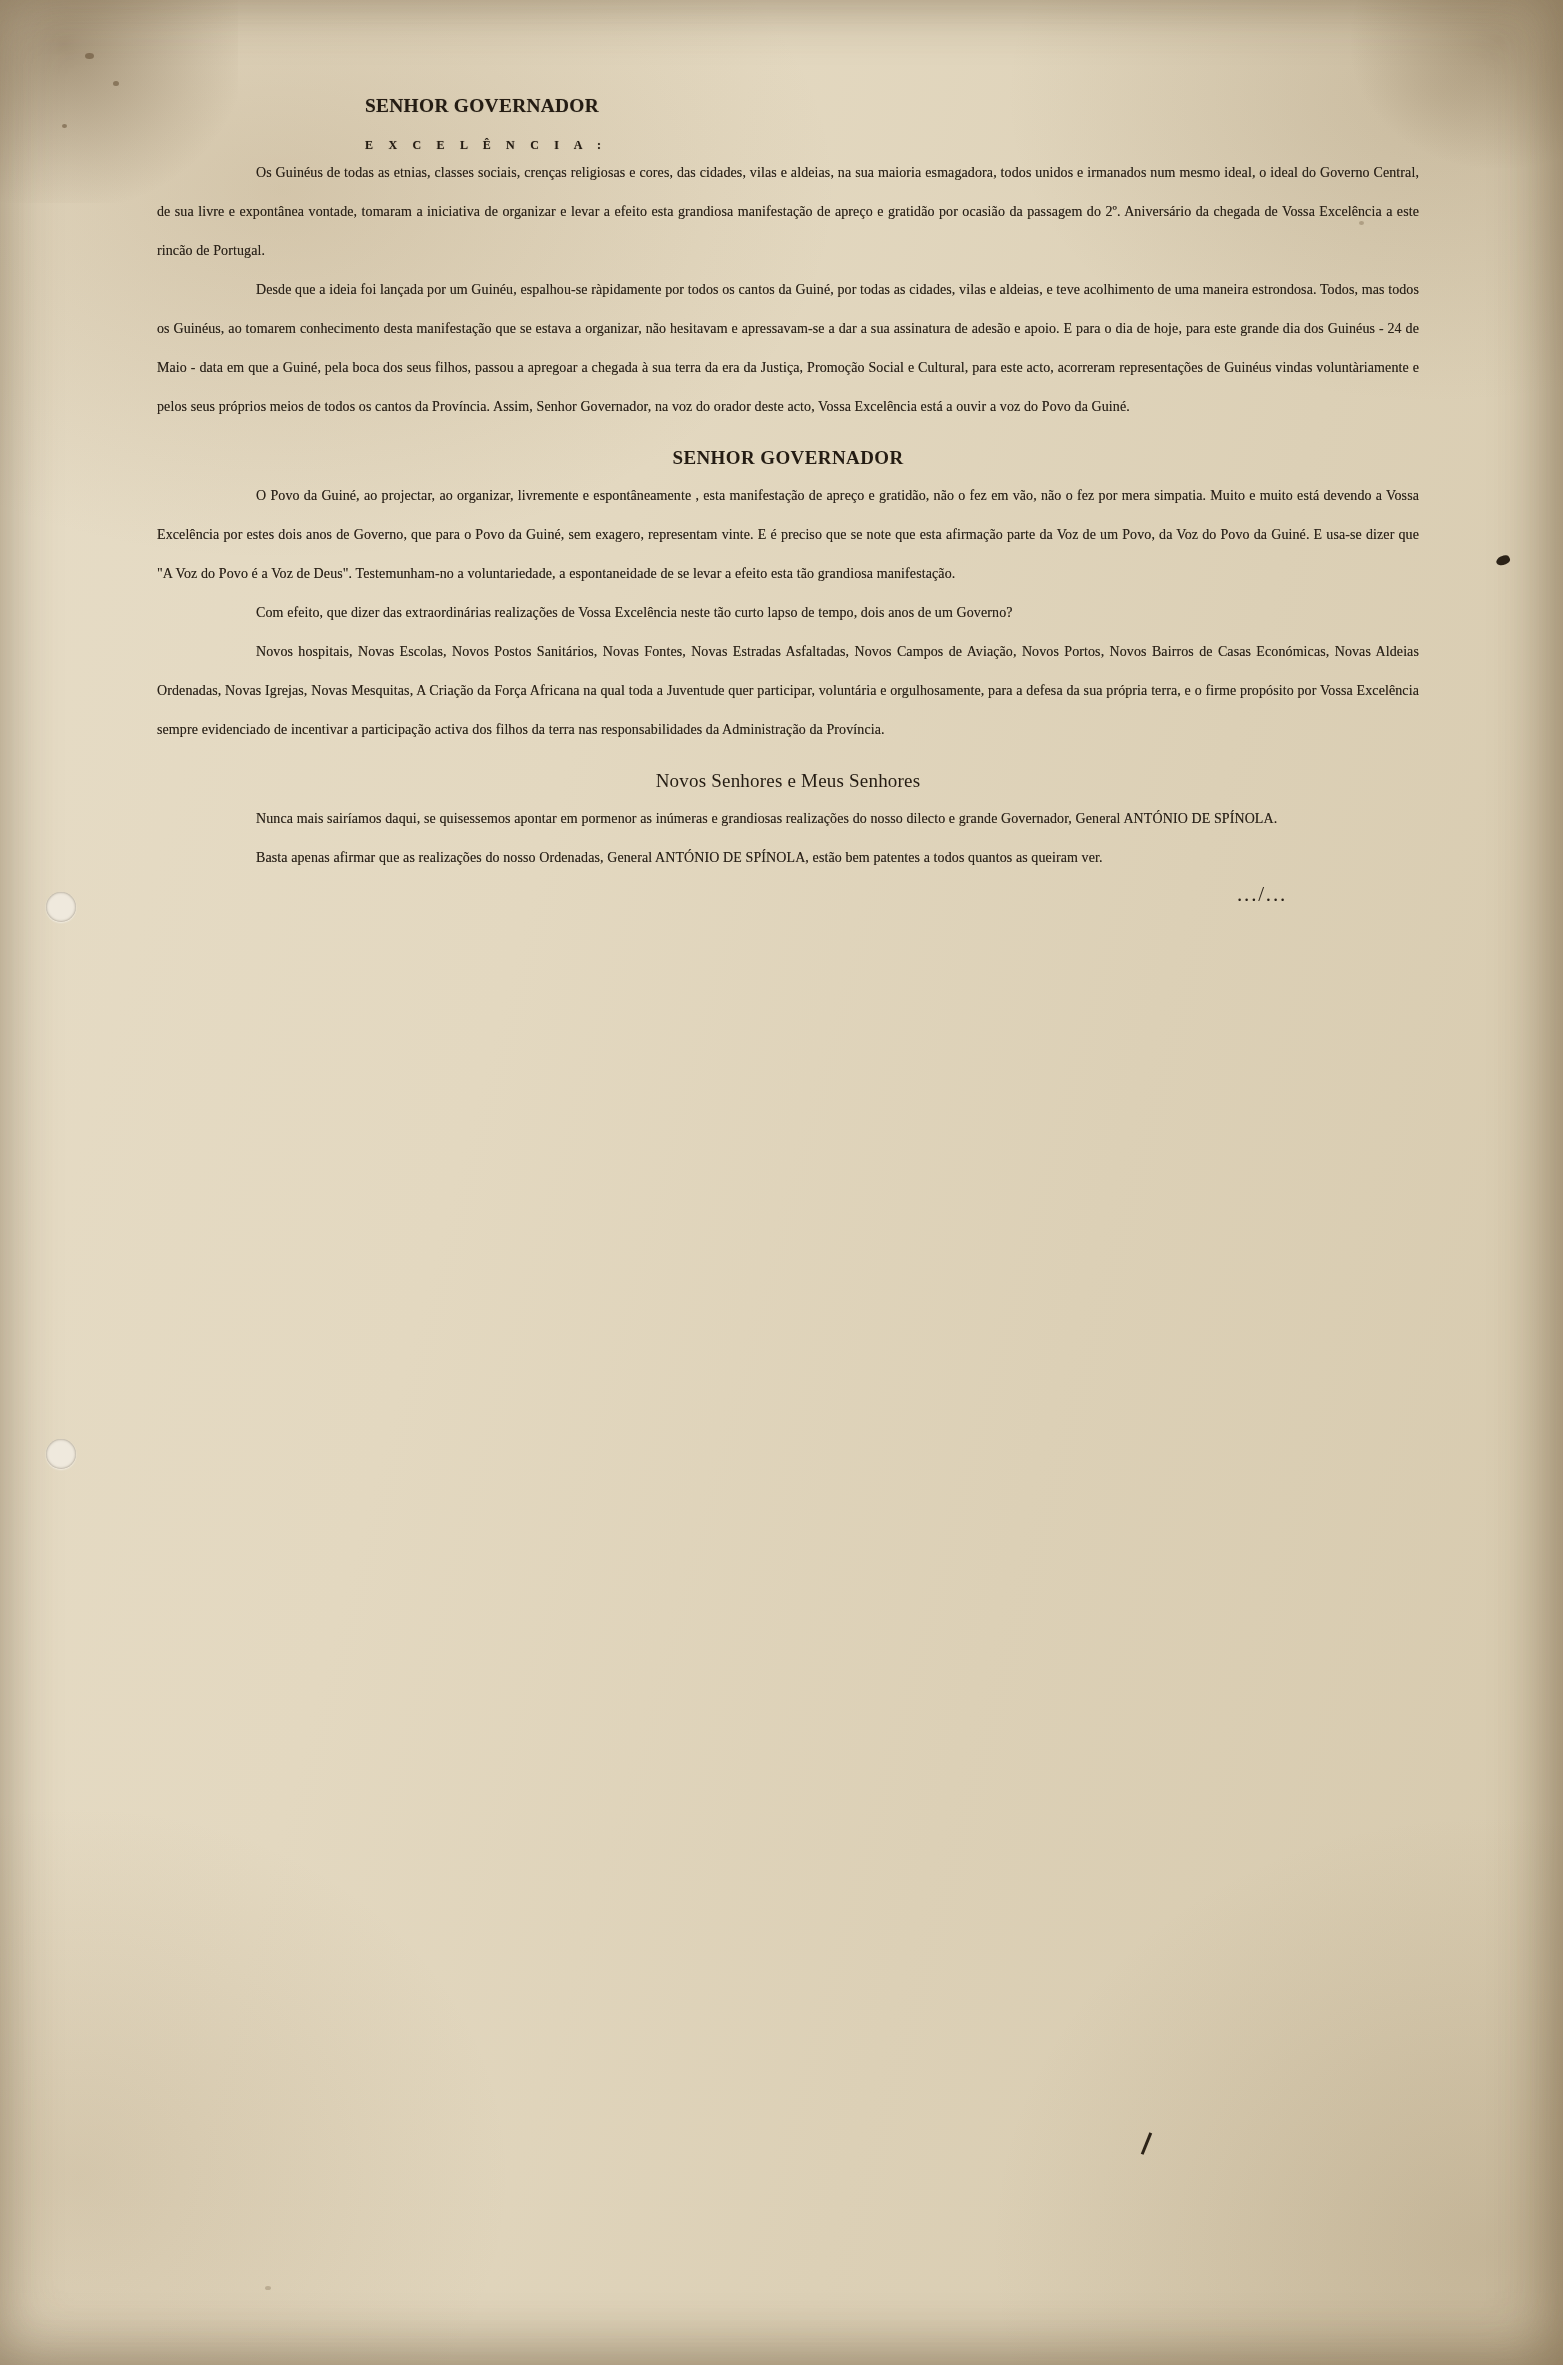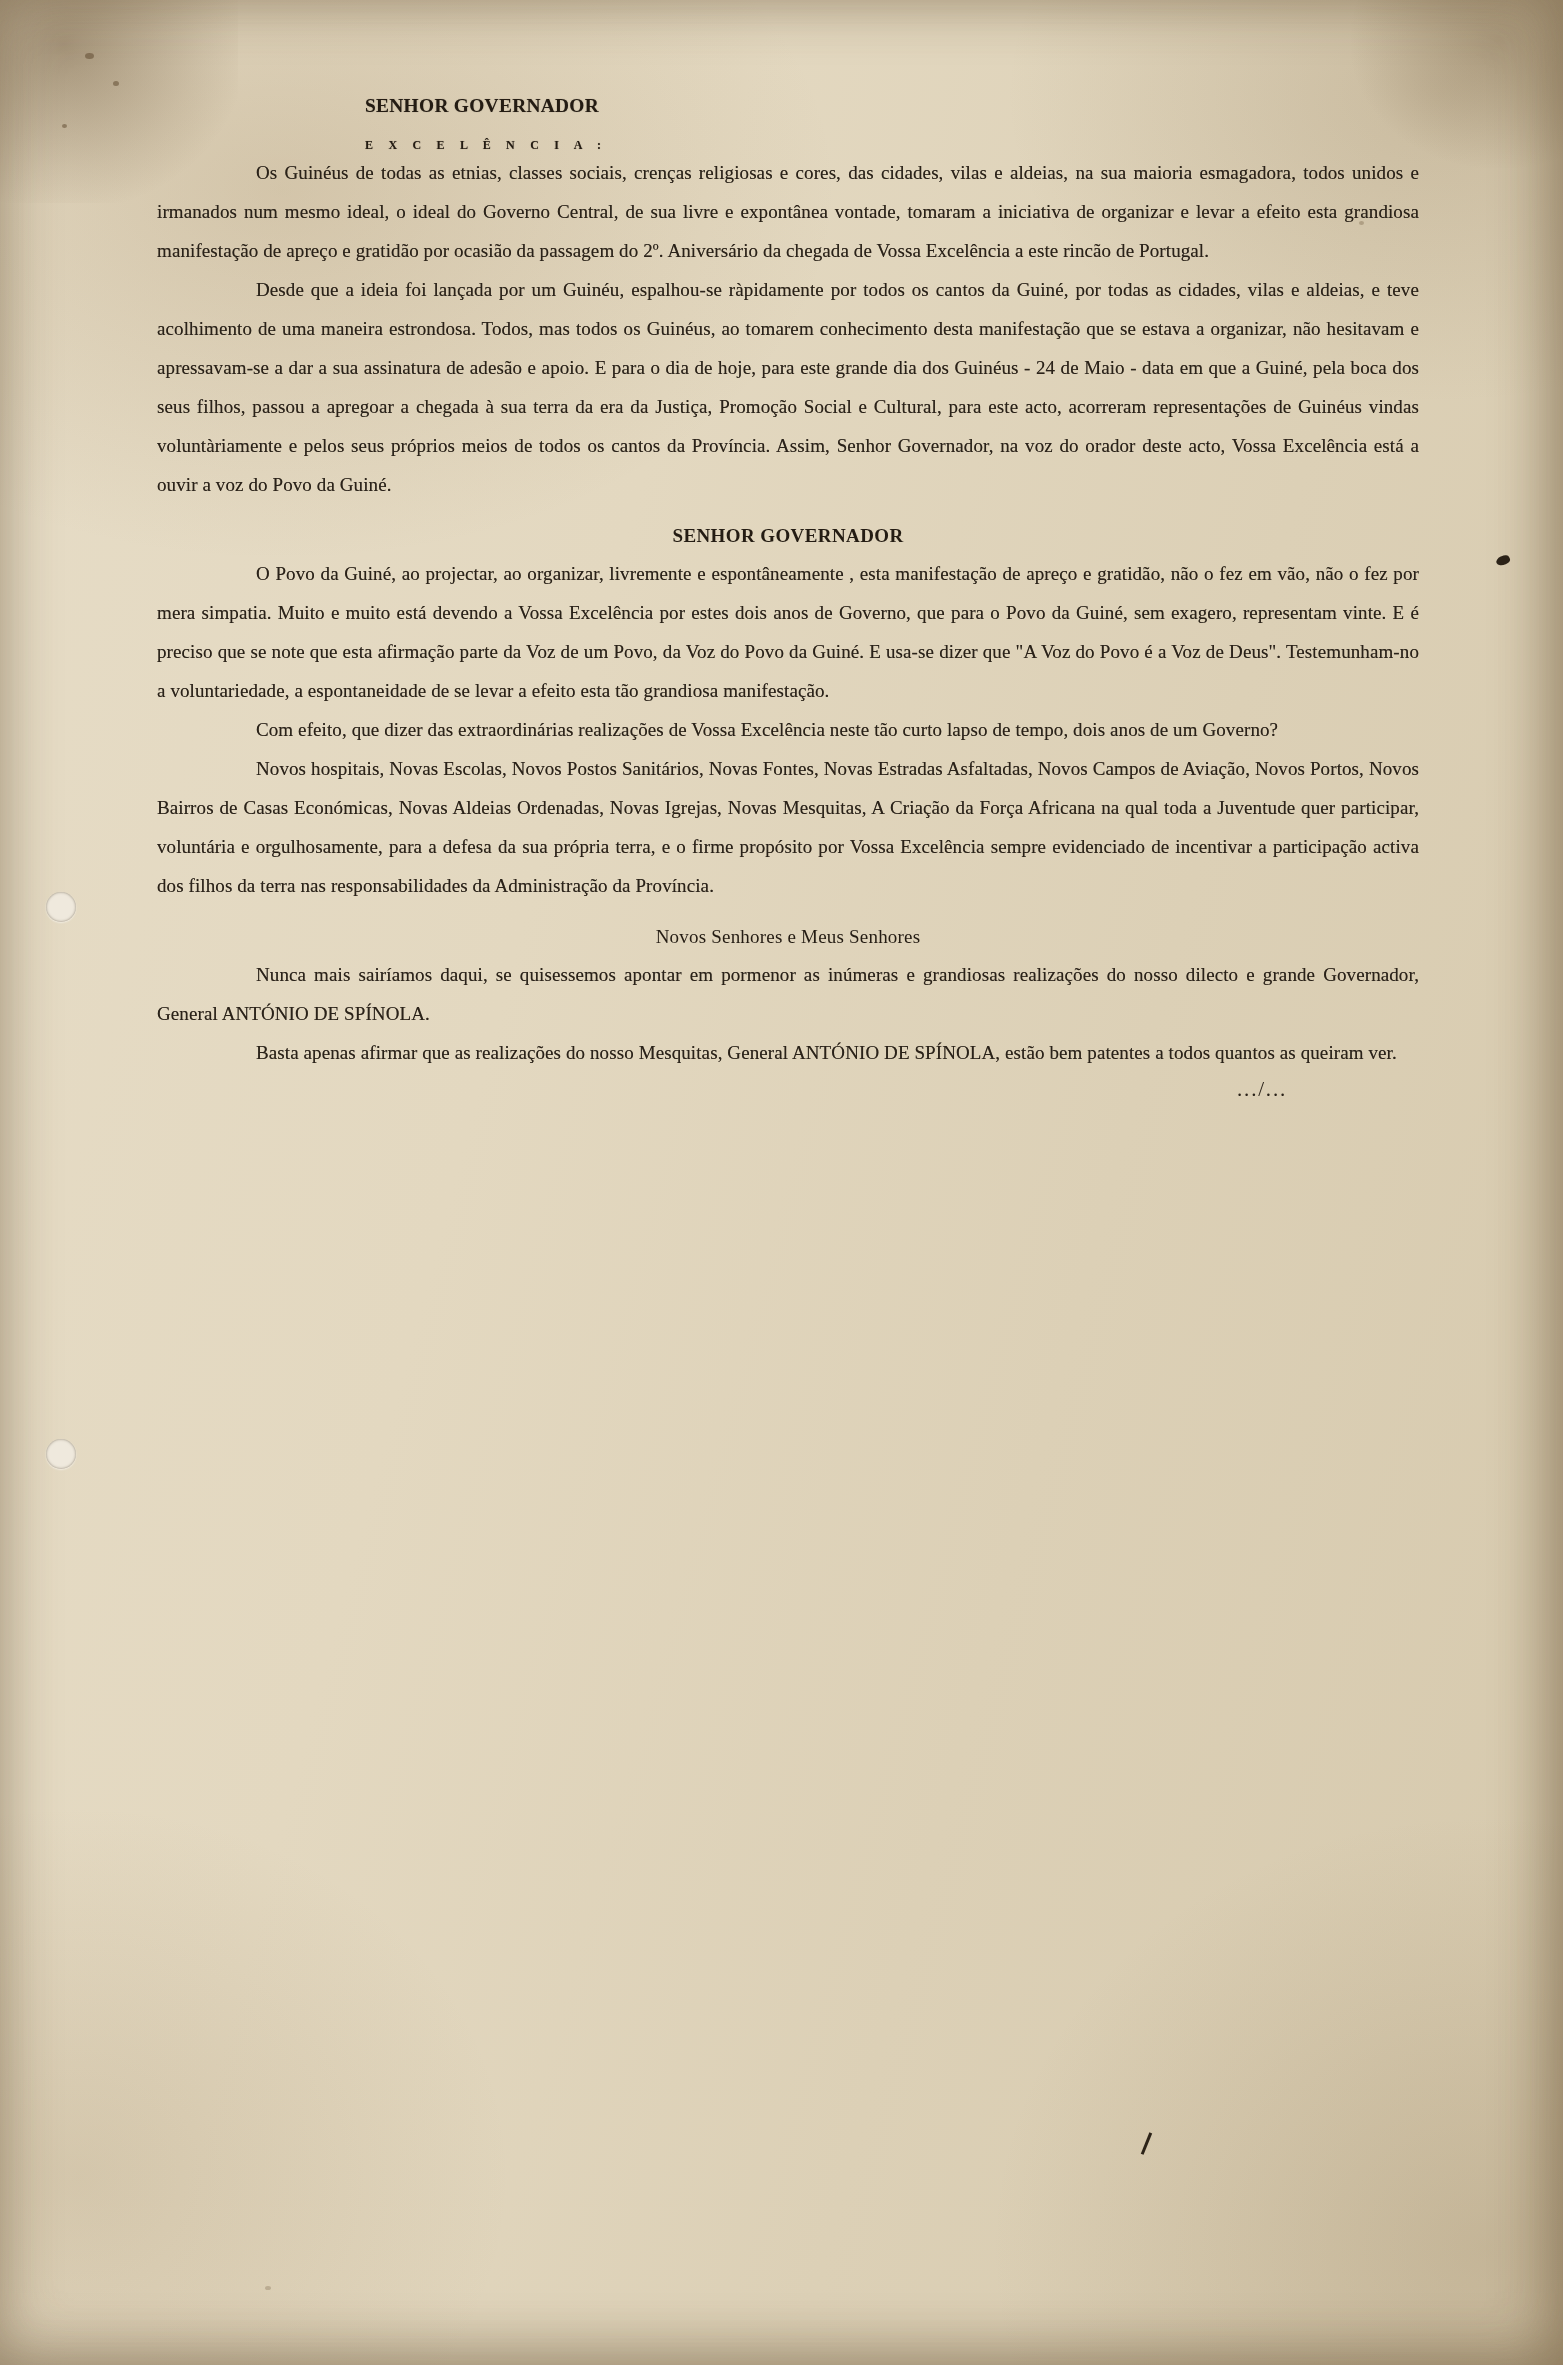"Os Guinéus de todas as" p.body { font-size: 19px -> 14px }
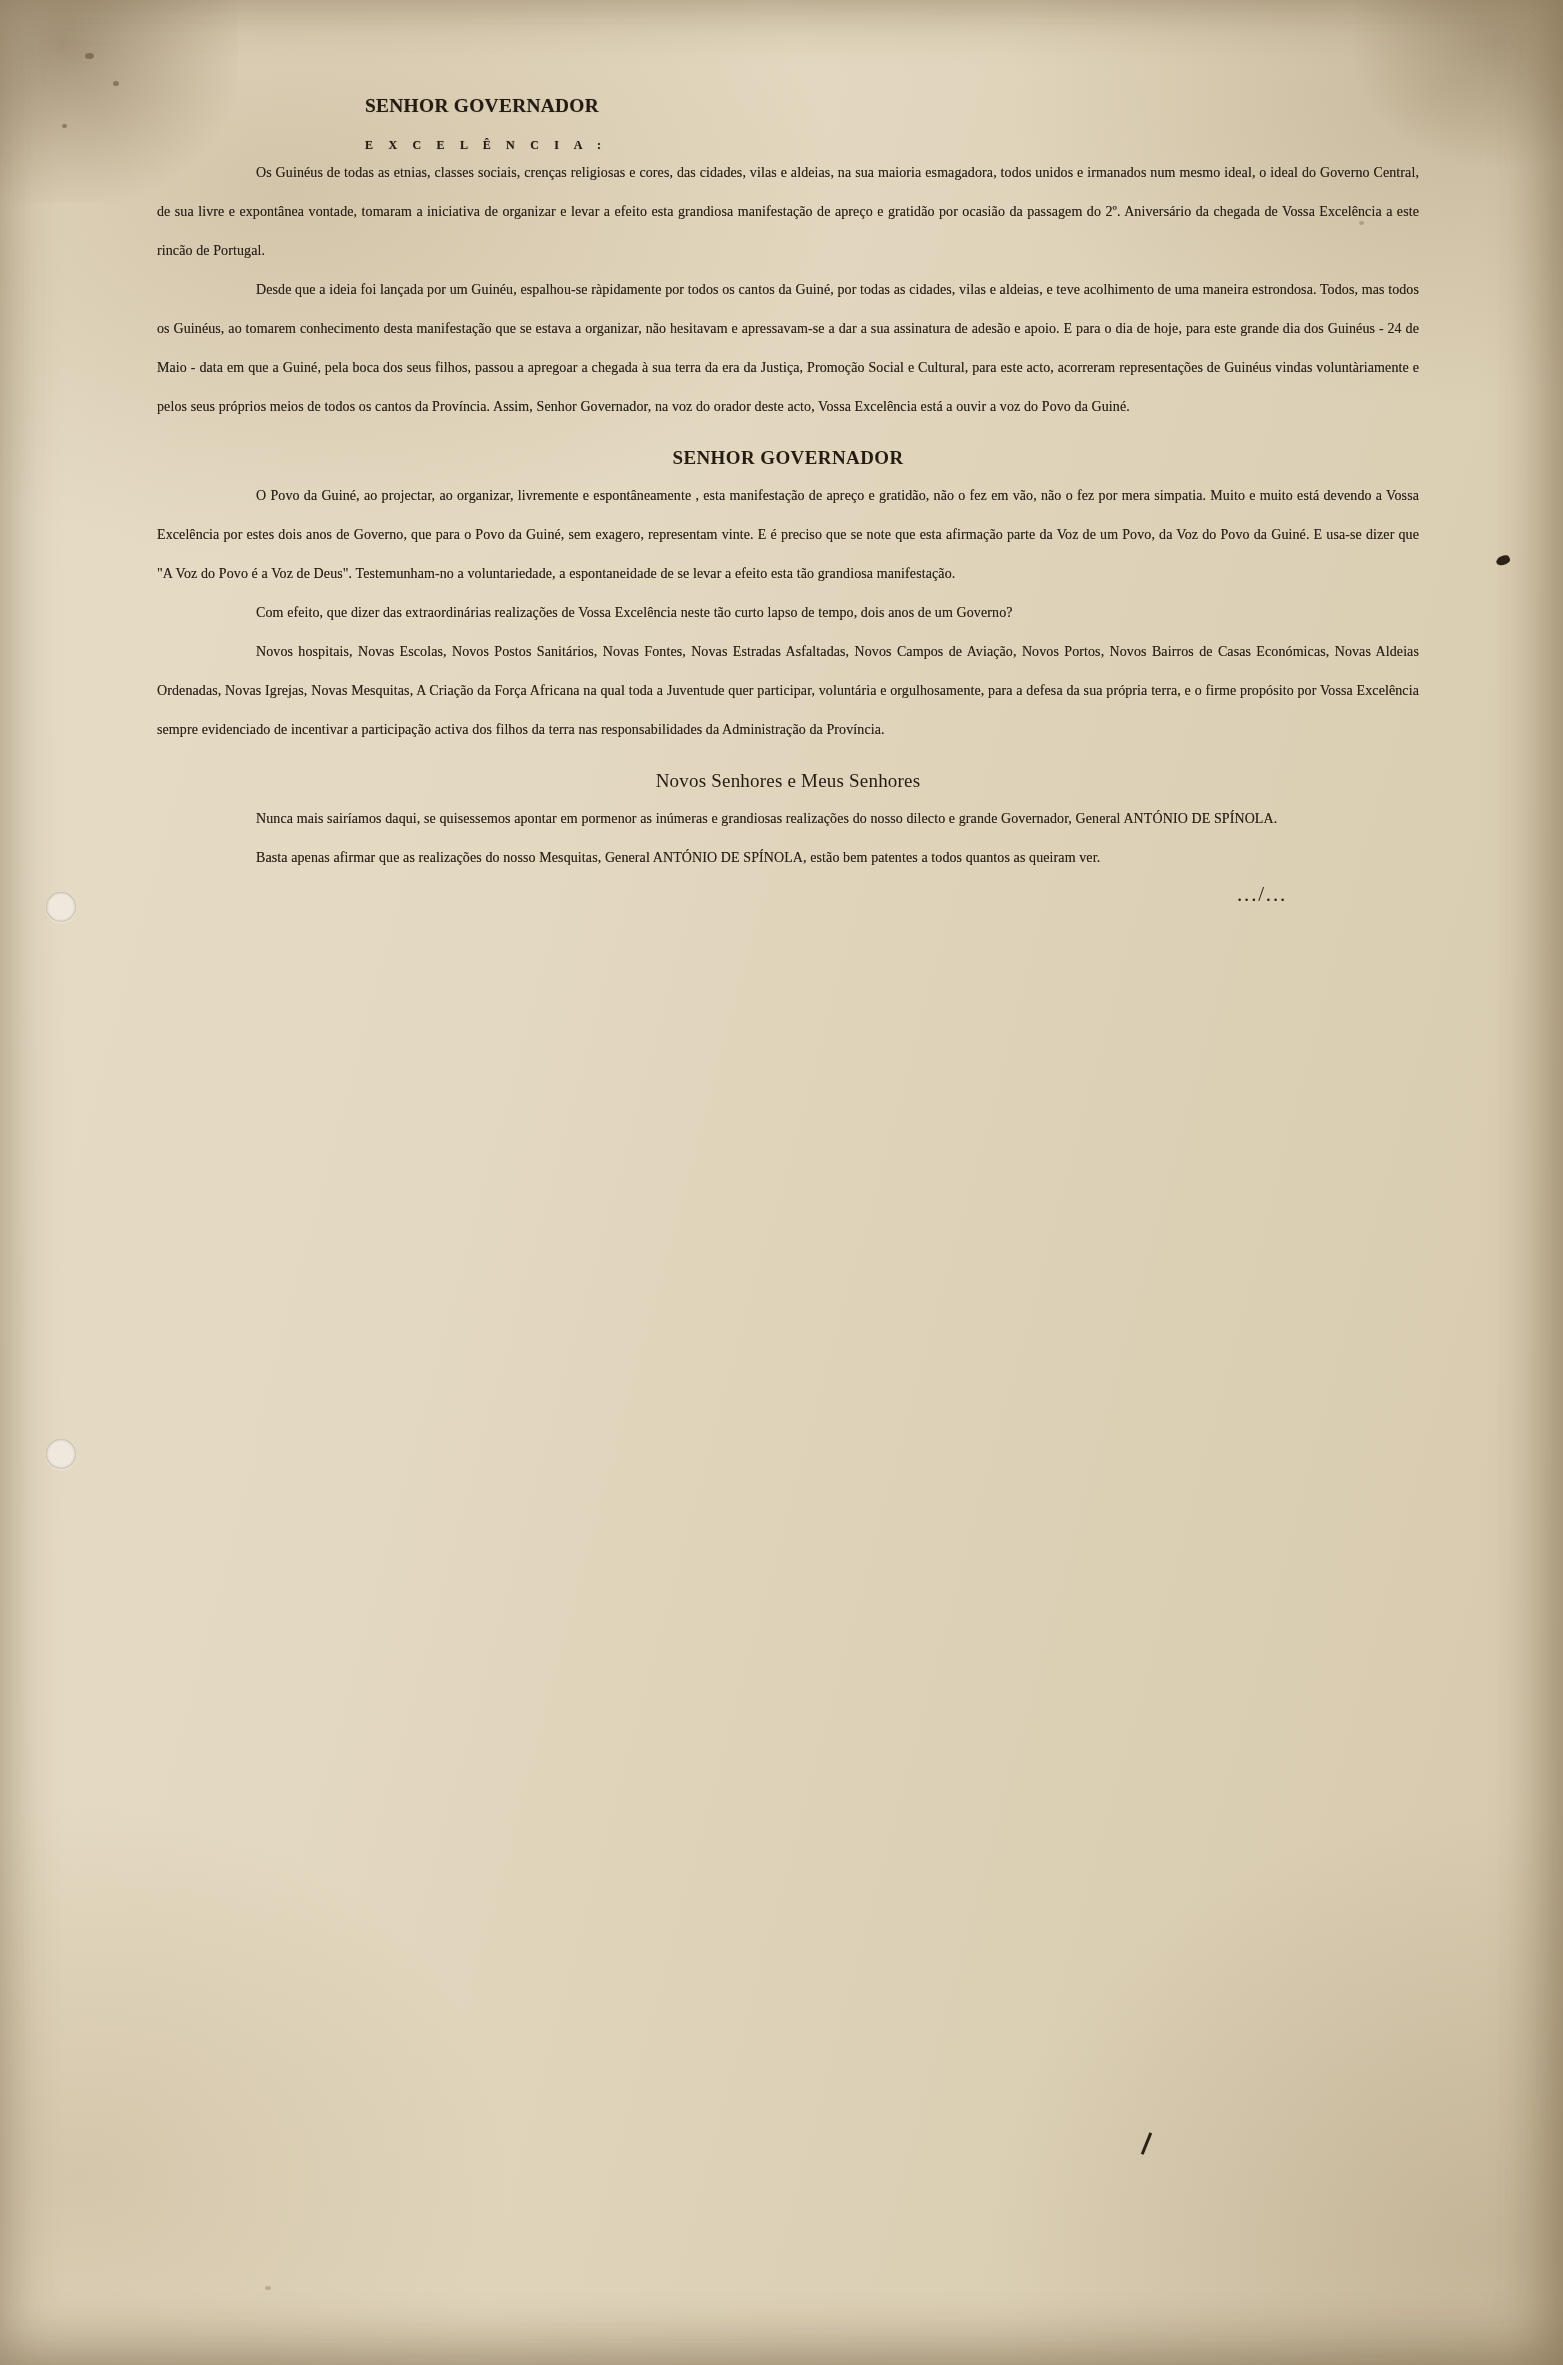"Basta apenas afirmar que as" p.body { text: Mesquitas -> Ordenadas }
